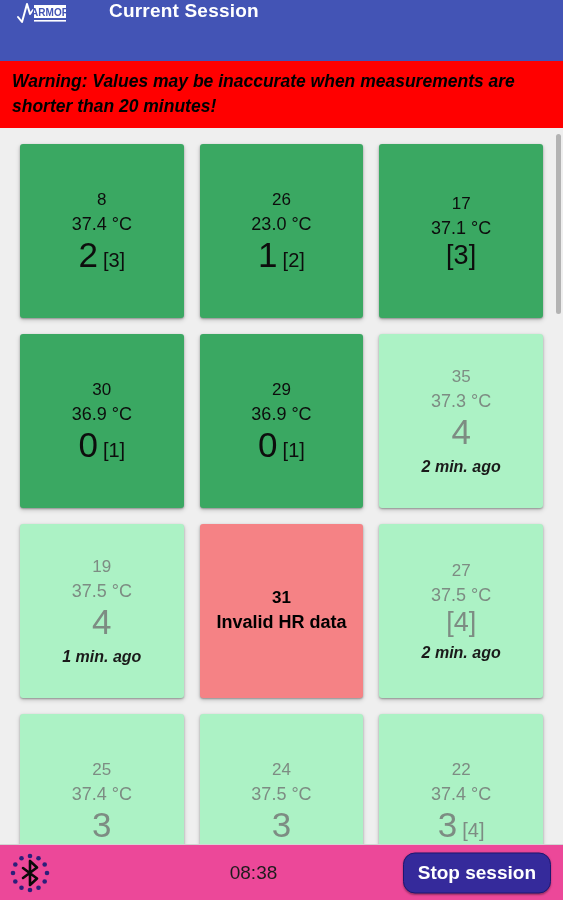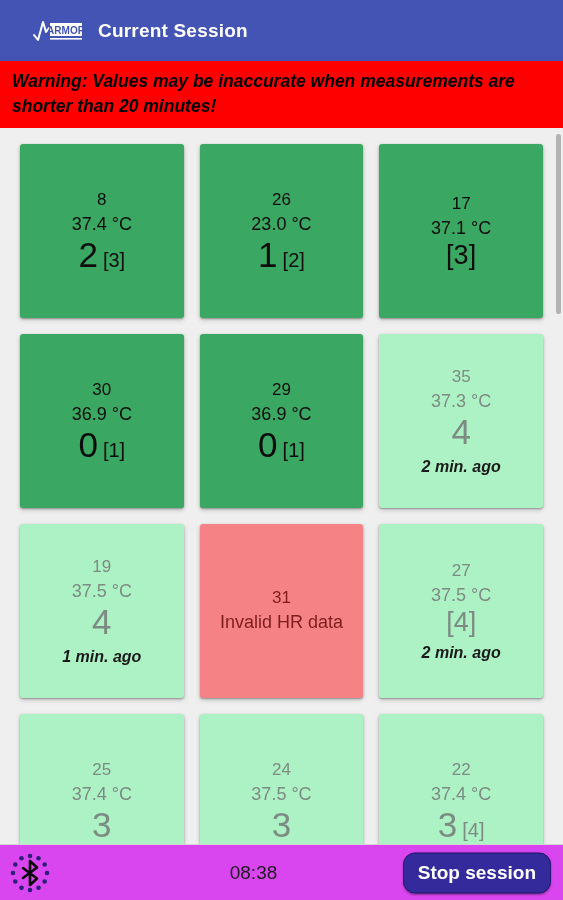"ARMOR" .appbar { align-items: center -> flex-start; gap: none -> 27px; padding-left: 32px -> 16px }
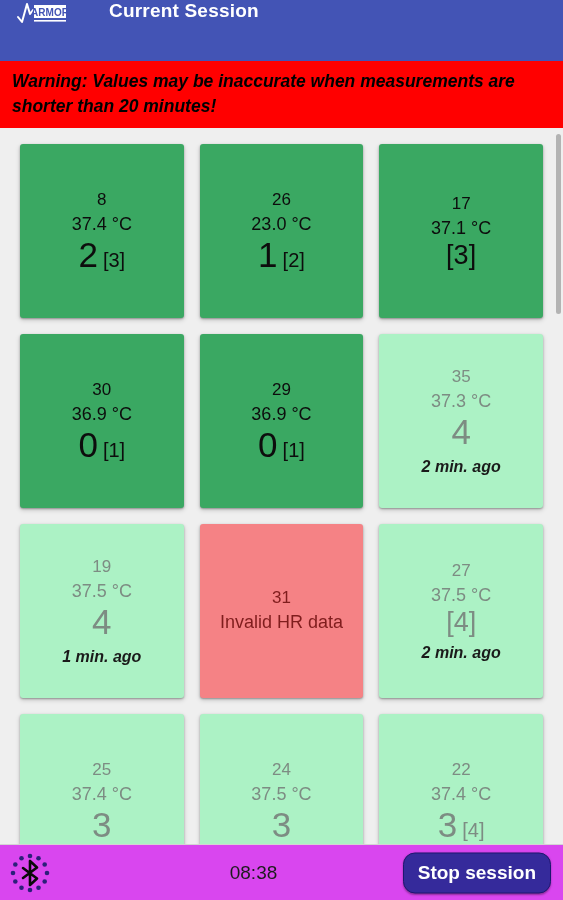"31" .card.invalid .card-id, .card.invalid .card-msg { color: #7f1d1d -> #000000; font-weight: none -> bold }
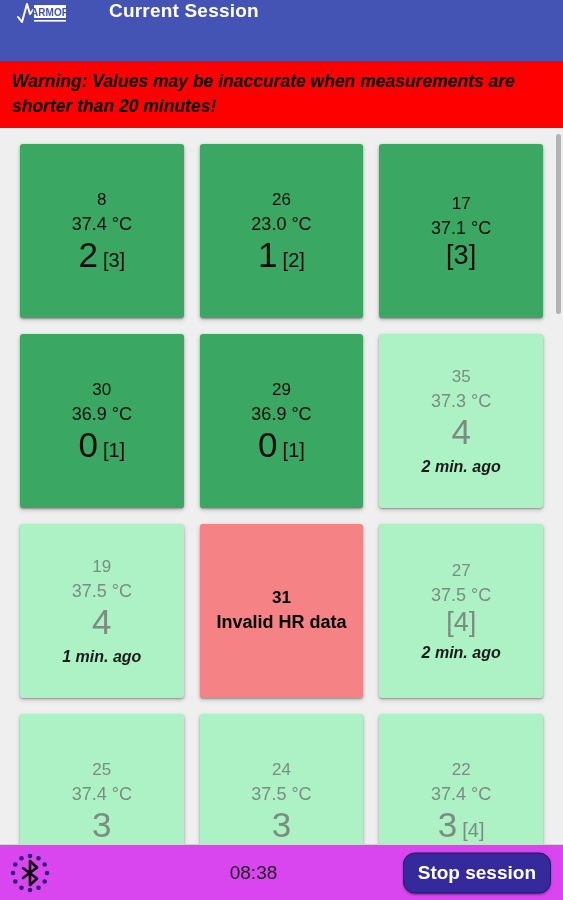"08:38" .bottombar { background: #d946ef -> #ec4899 }
